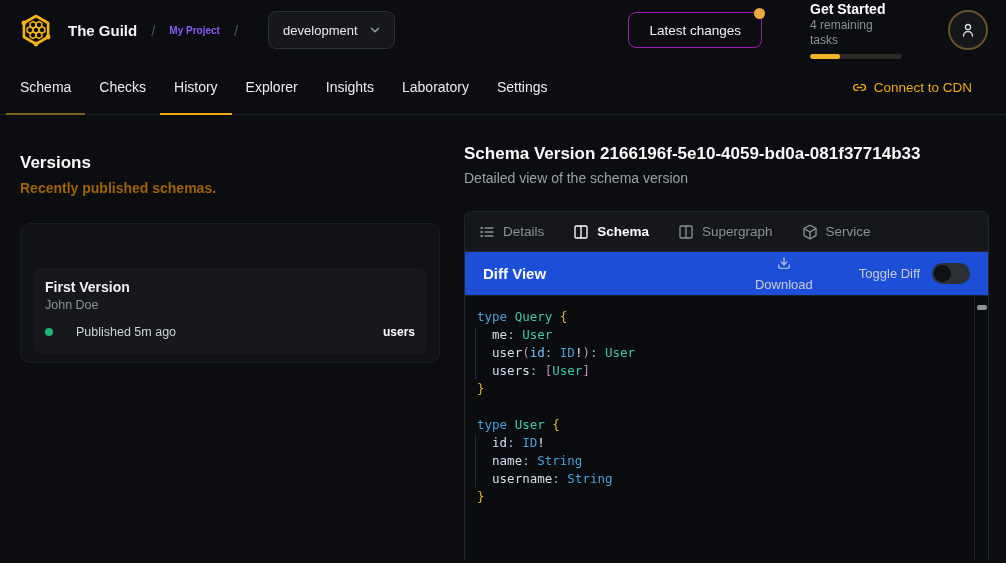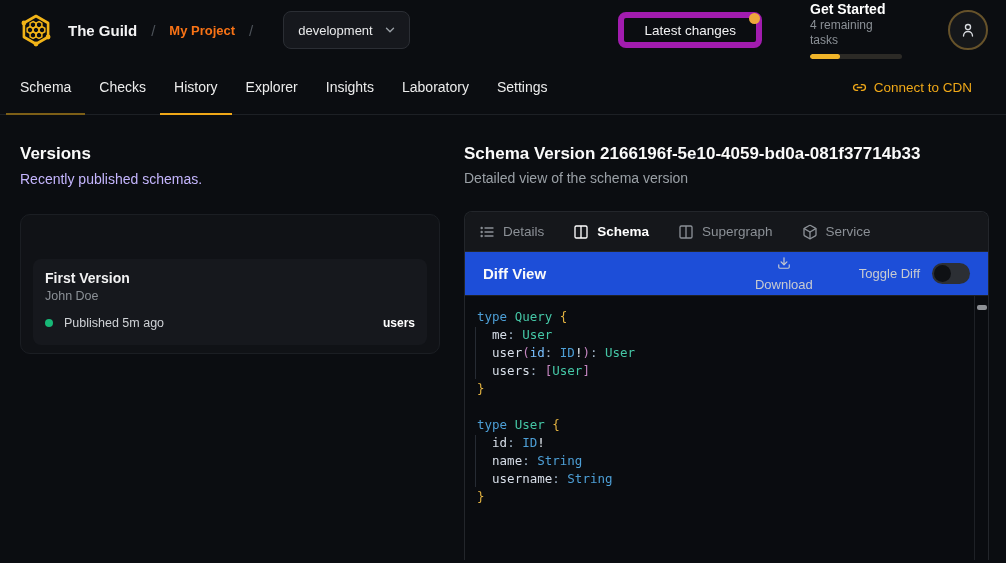"My Project" .project { color: #f97316 -> #8b5cf6; font-size: 13px -> 10px }
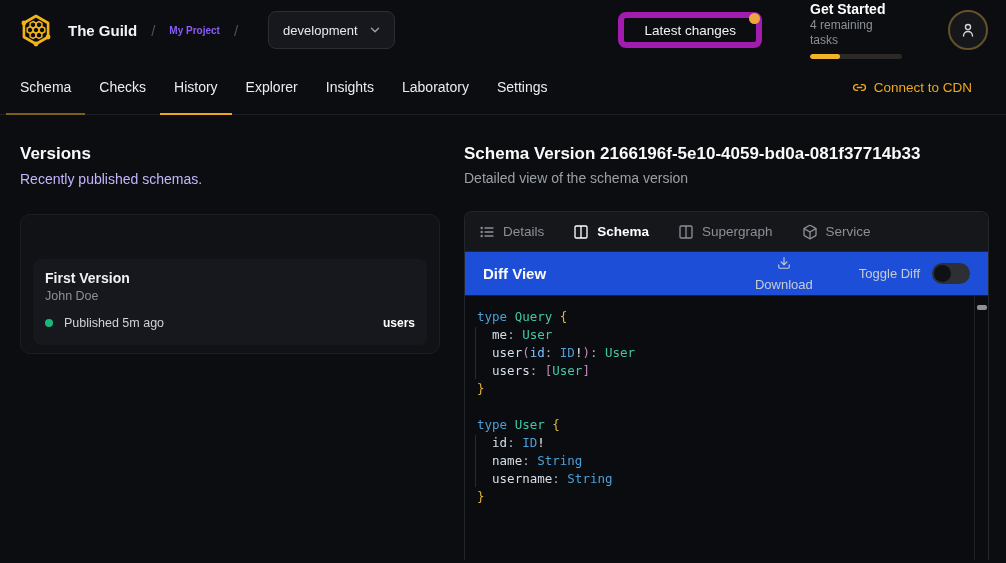"Latest changes" .latest-btn { border: 6px solid #a21caf -> 1px solid #a21caf }
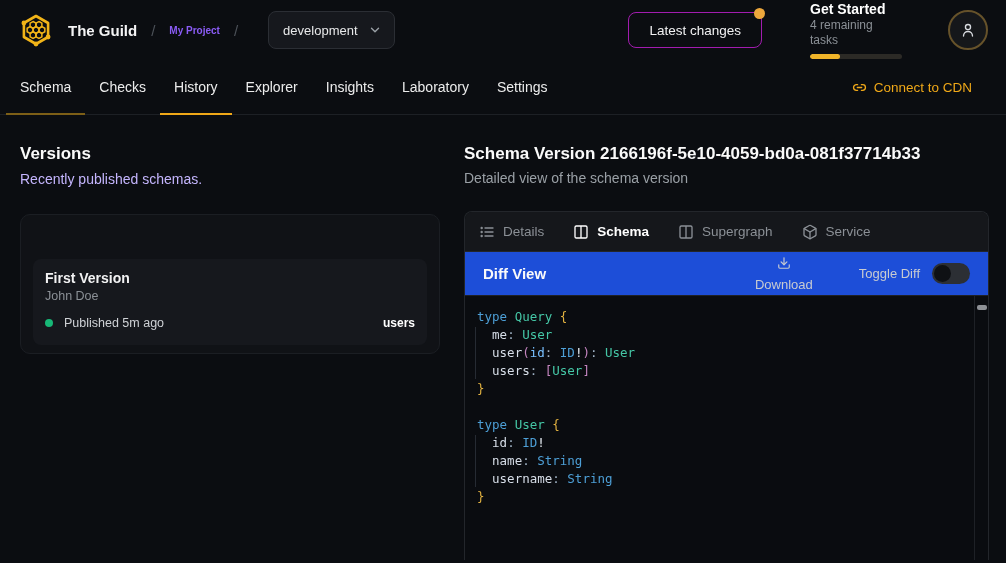"Versions" .left { top: 115px -> 124px }
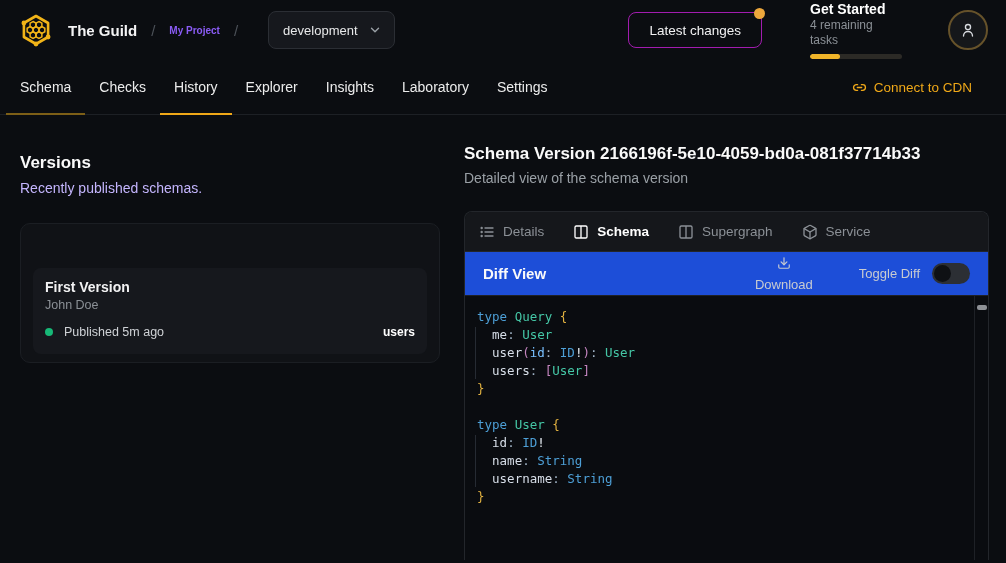"Recently published schemas." .versions-sub { color: #c4b5fd -> #a16207; font-weight: none -> bold }
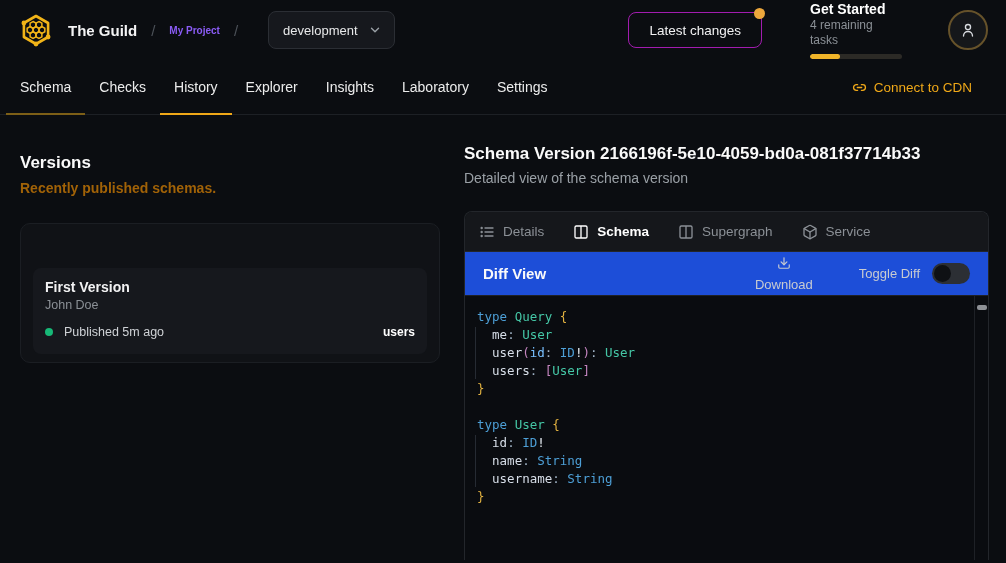"Published 5m ago" .version-meta { gap: none -> 12px }
